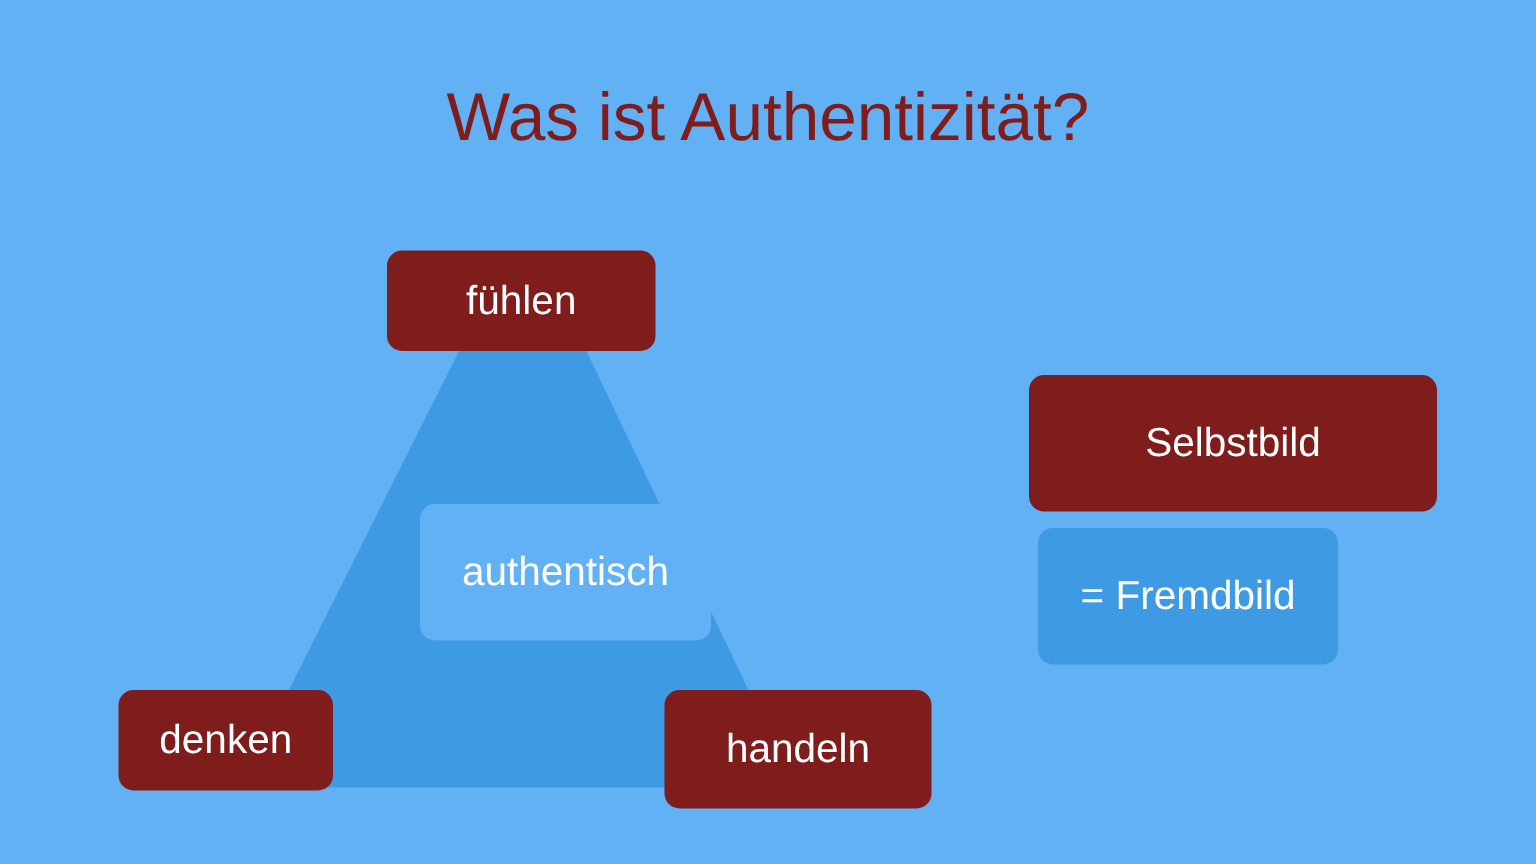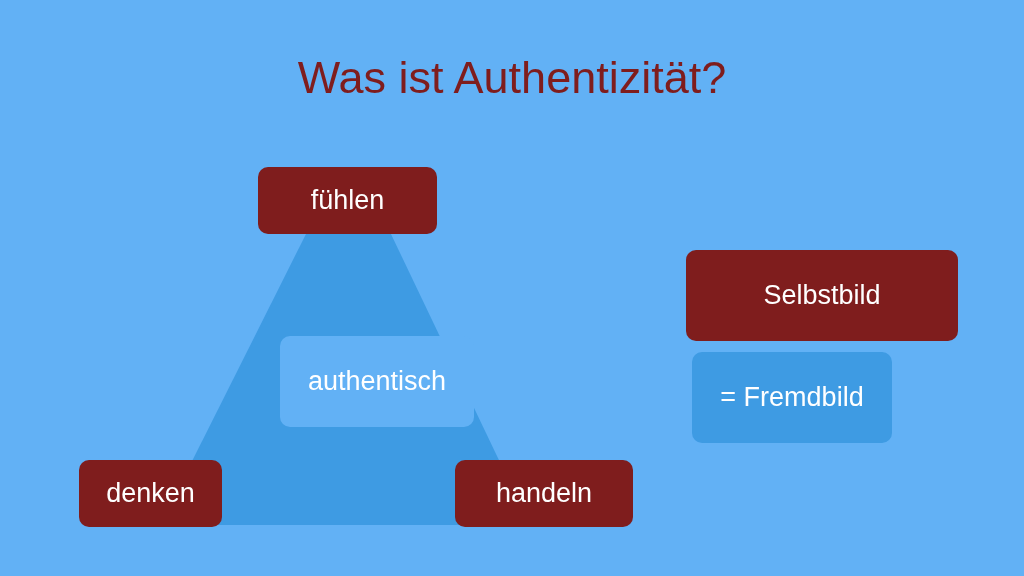"handeln" div.box { height: 67px -> 79px; margin-left: 12px -> none }
